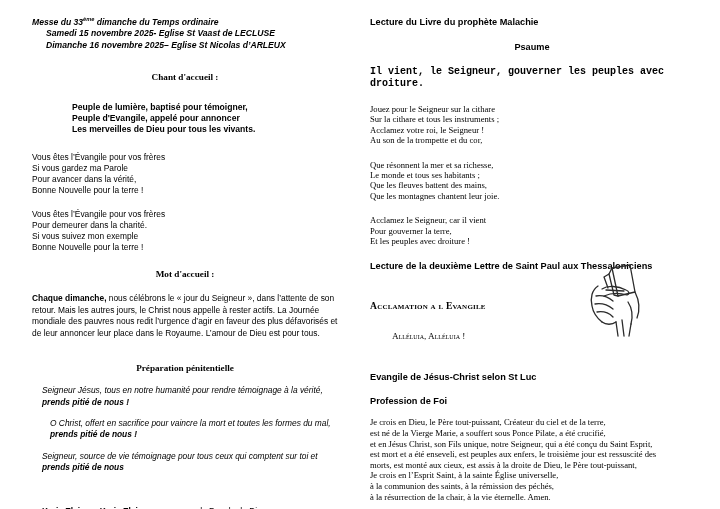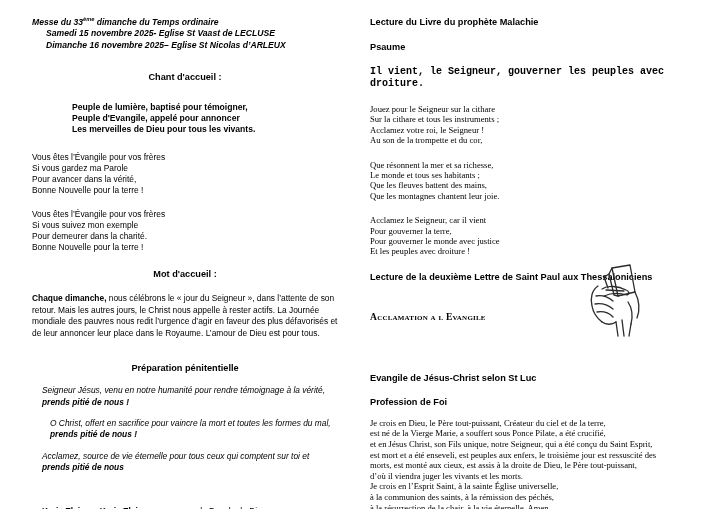"Psaume" .psaume-title { text-align: none -> center }
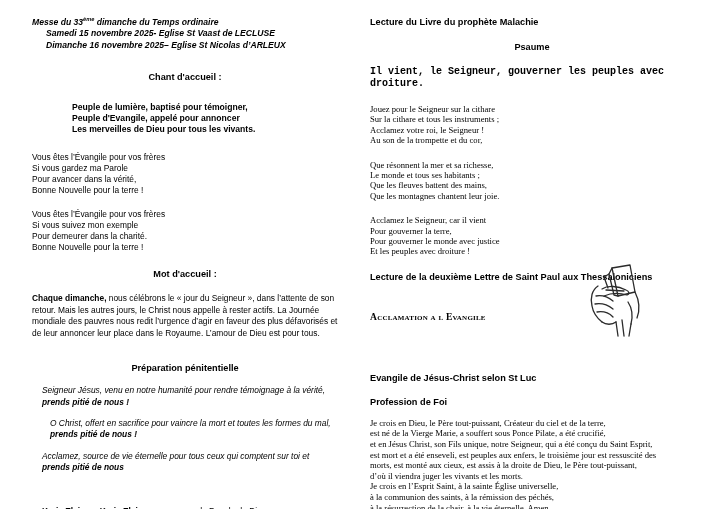"Chant d'accueil :" .sec-head { font-family: Liberation Sans, sans-serif -> Liberation Serif, serif }
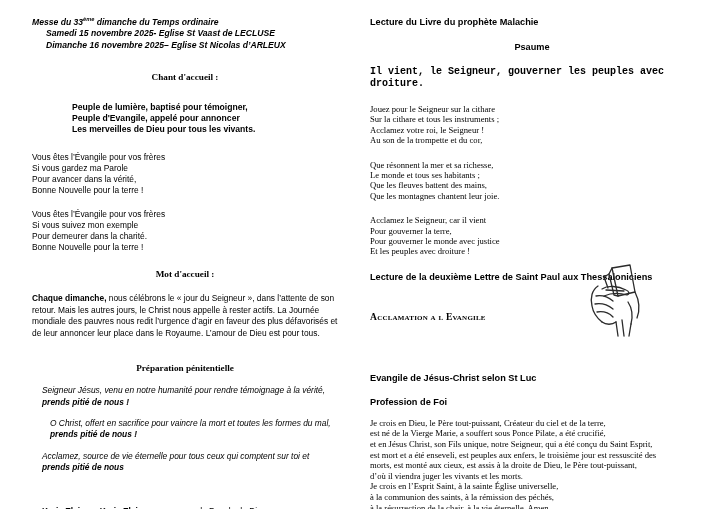"Si vous suivez mon exemple" div { order: before "Pour demeurer dans la charité." -> after "Pour demeurer dans la charité." }
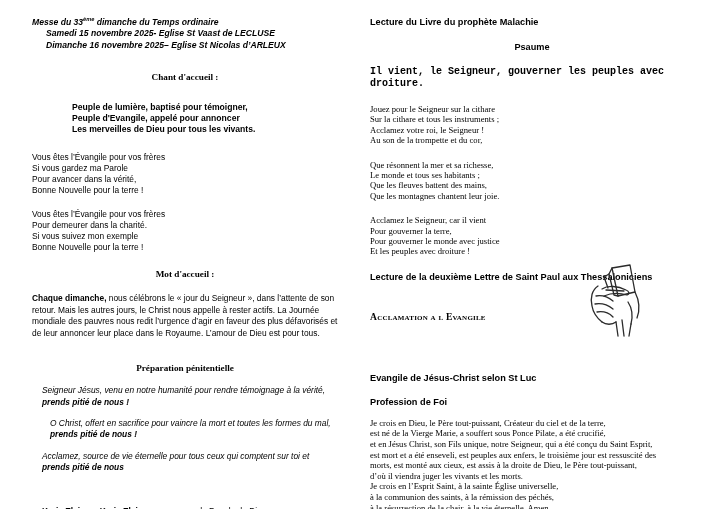"Pour gouverner le monde avec" div { html: <div>Pour gouverner le monde avec justice</div> -> none }
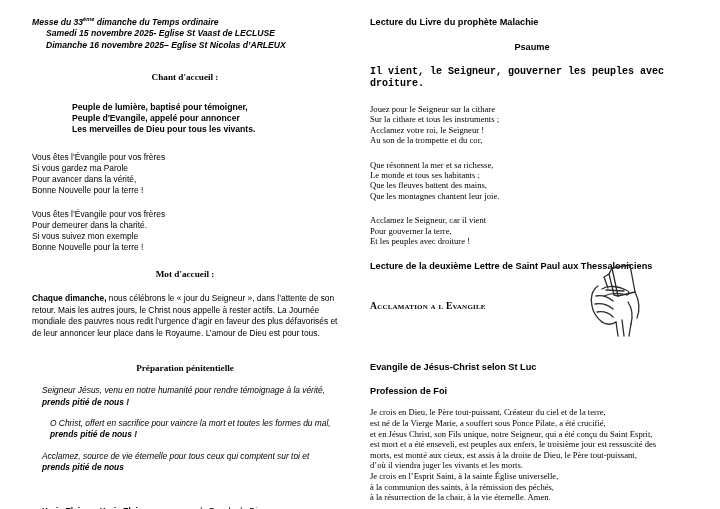"Alléluia, Alléluia !" div.alleluia { html: none -> <div>Alléluia, Alléluia !</div> }
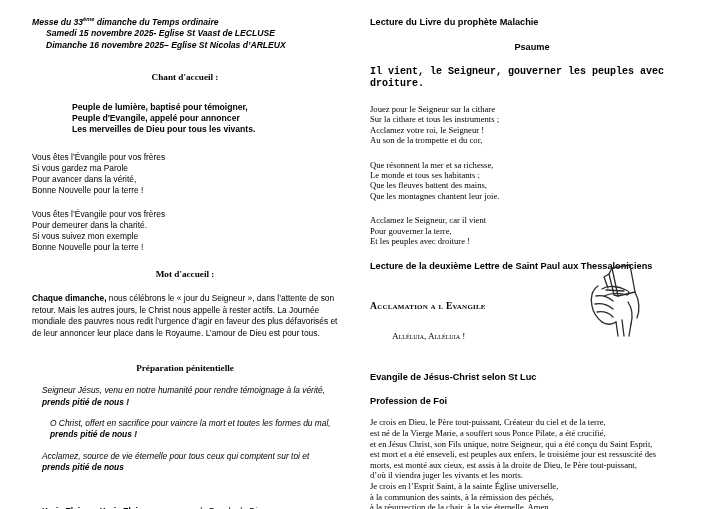"Seigneur Jésus, venu en notre" span { text: venu -> tous }
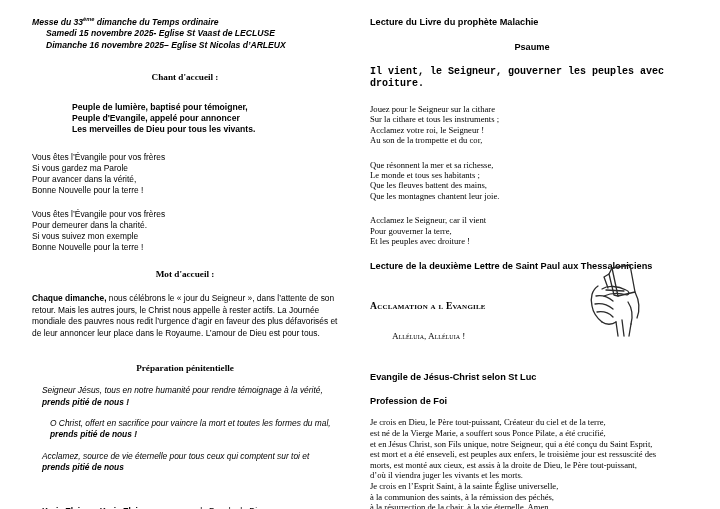"Acclamez, source de vie éternelle" span { text: Acclamez, source de vie éternelle -> Seigneur, source de vie témoignage }
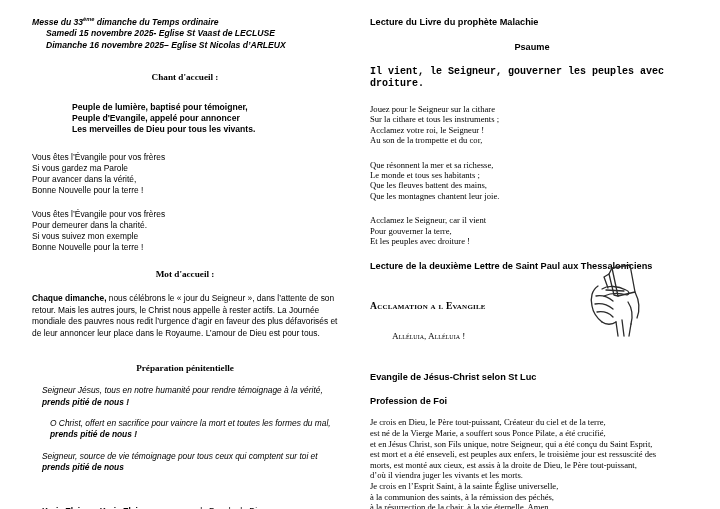"d’où il viendra juger les" div { html: <div>d’où il viendra juger les vivants et les morts.</div> -> none }
